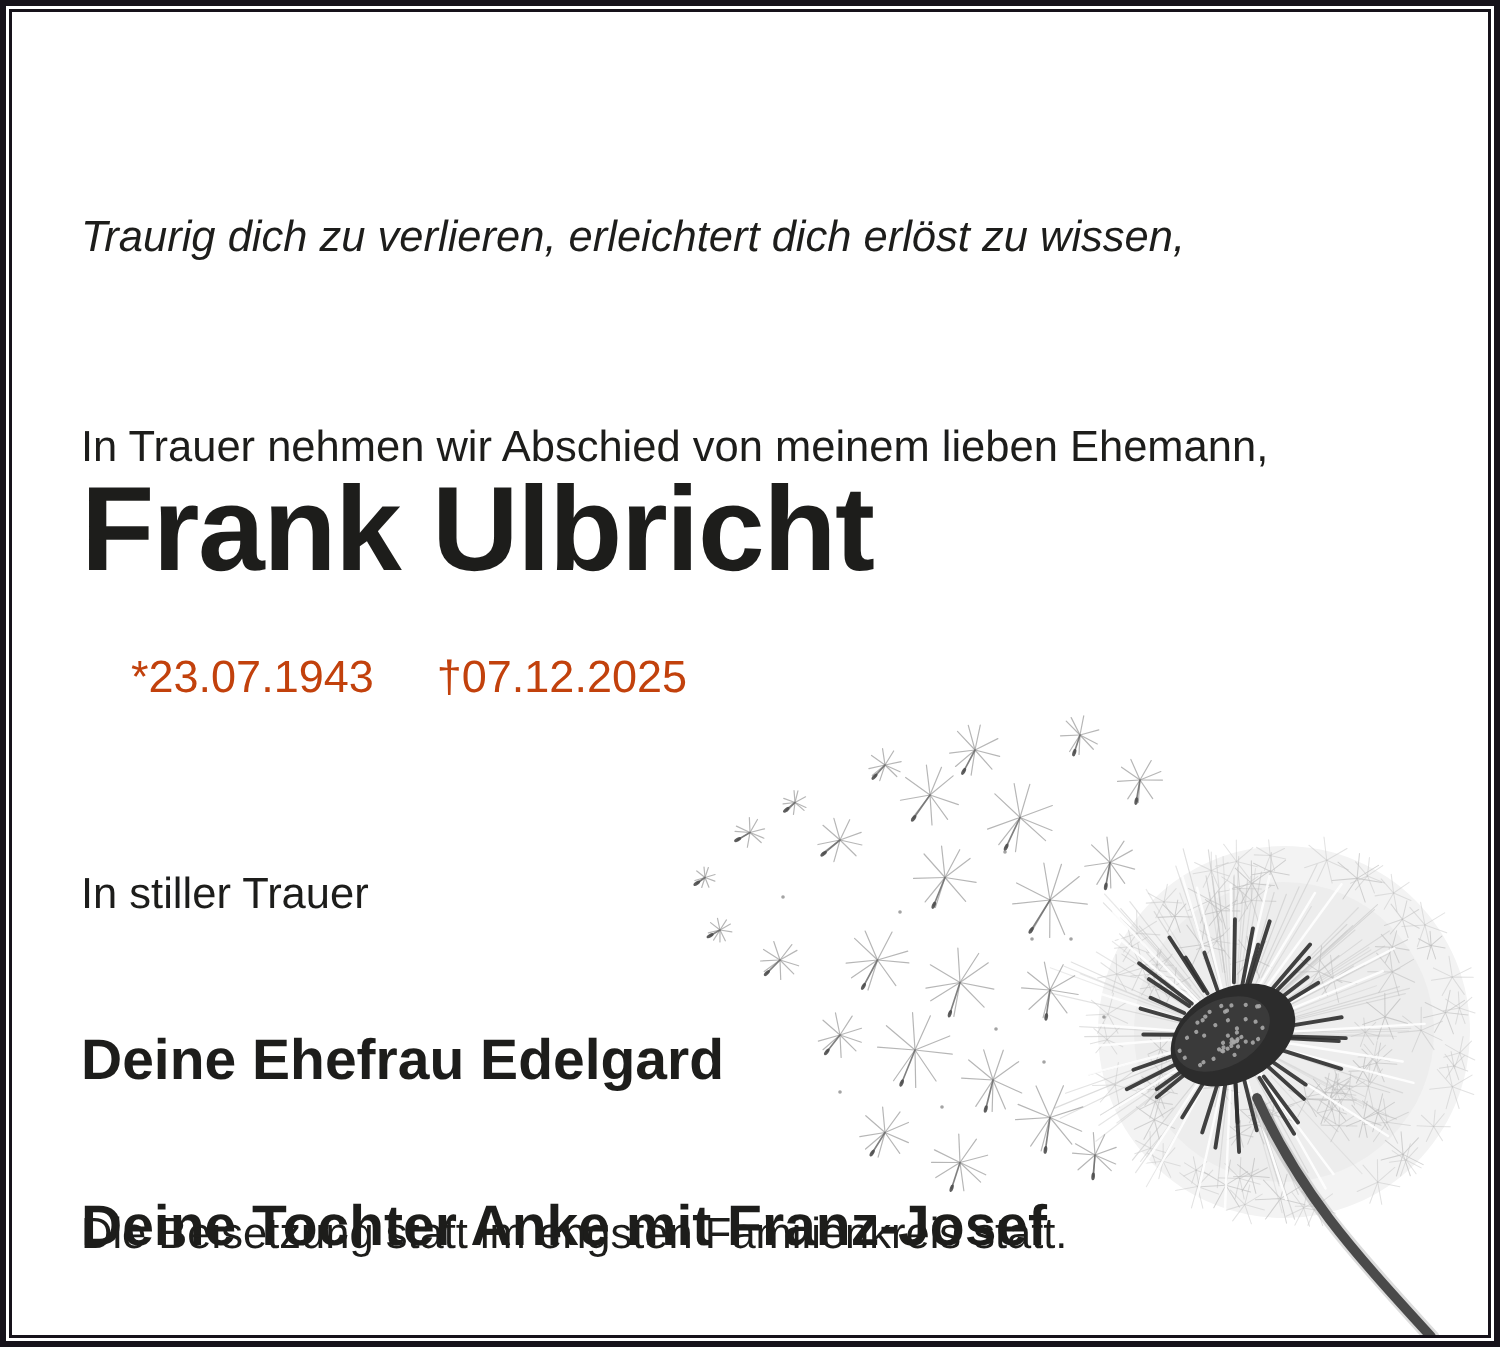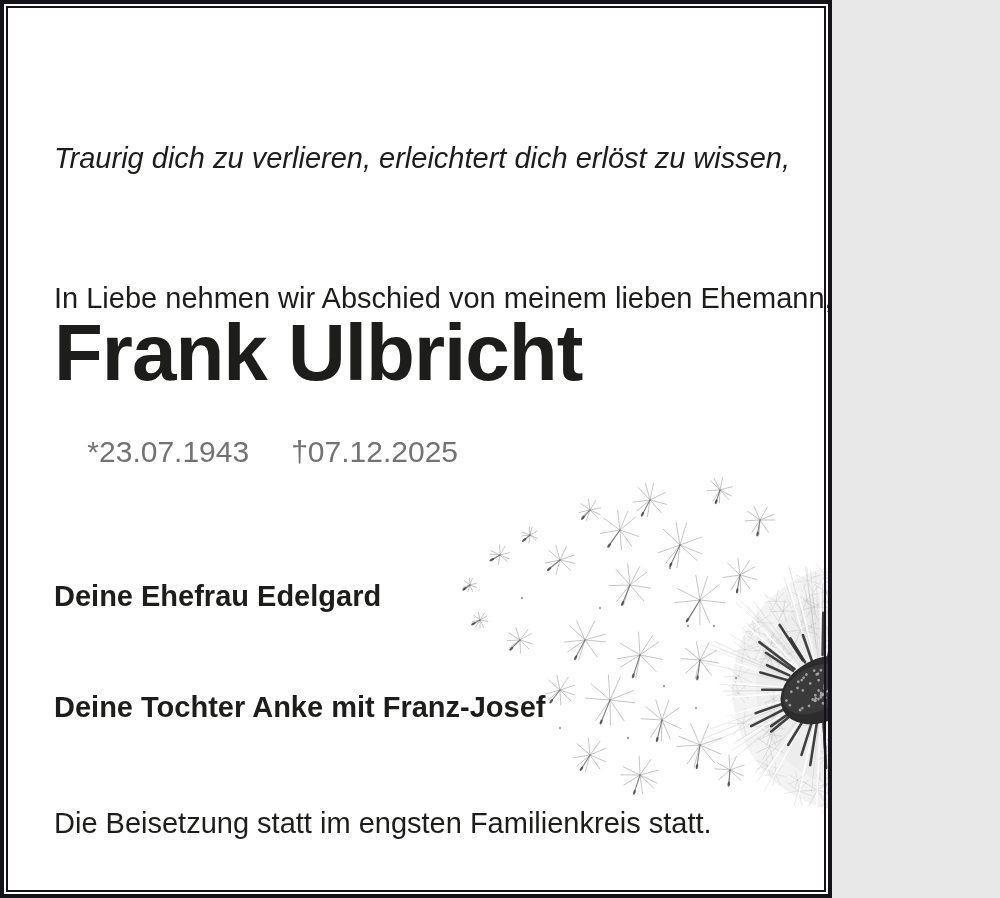"Traurig dich zu verlieren, erleichtert" #page { width: 832px -> 1000px }
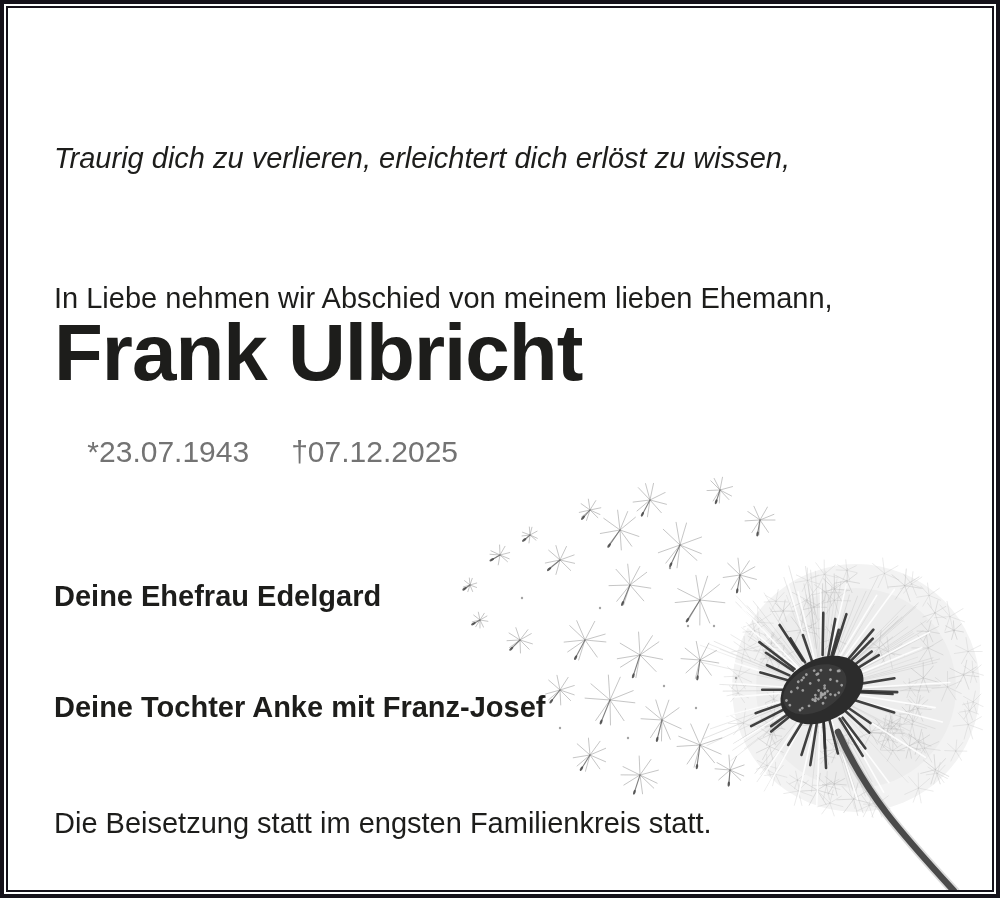"In Liebe nehmen wir Abschied" div { text: Liebe -> Trauer }
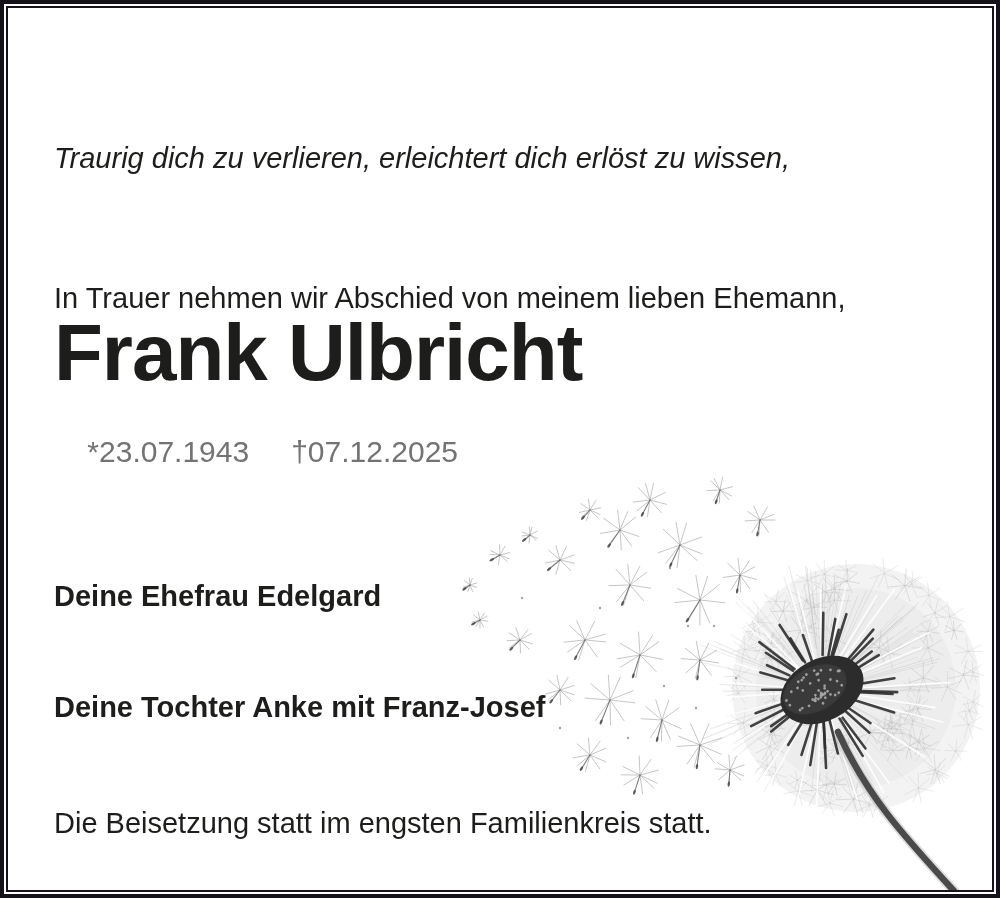"*23.07.1943 †07.12.2025" #dates { color: #737373 -> #c2410c }
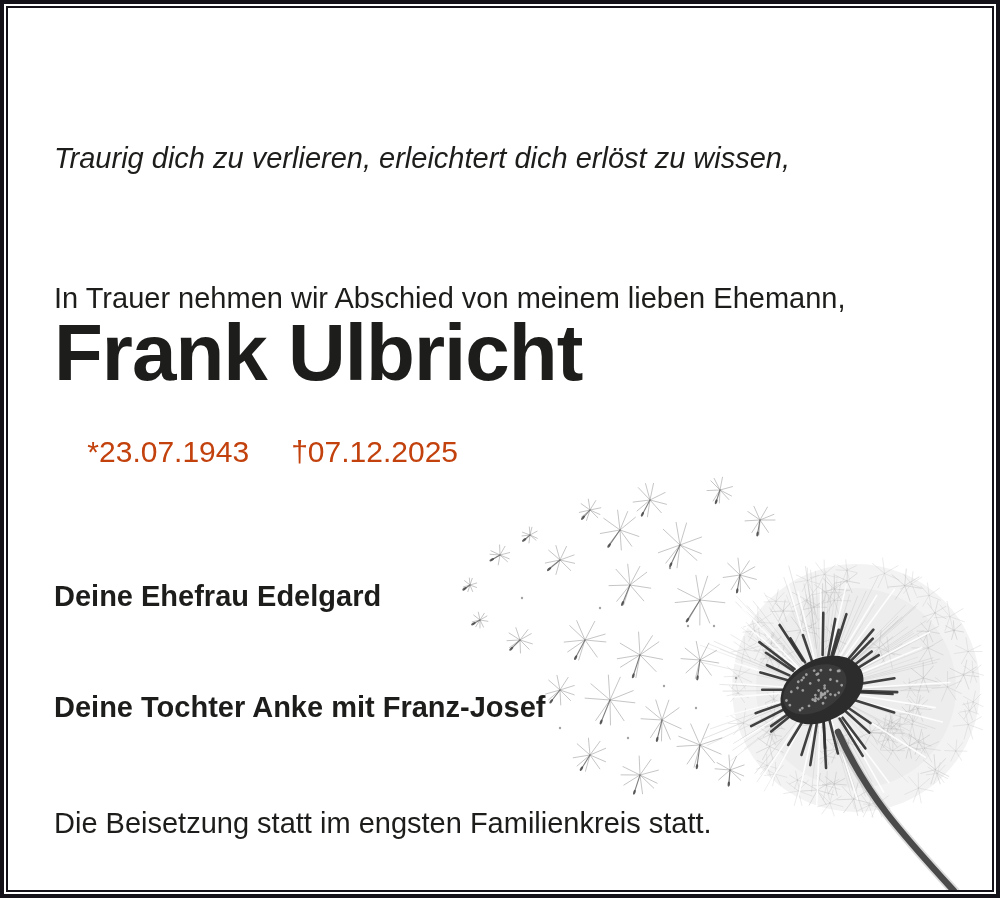"In stiller Trauer" div { html: none -> <div>In stiller Trauer</div> }
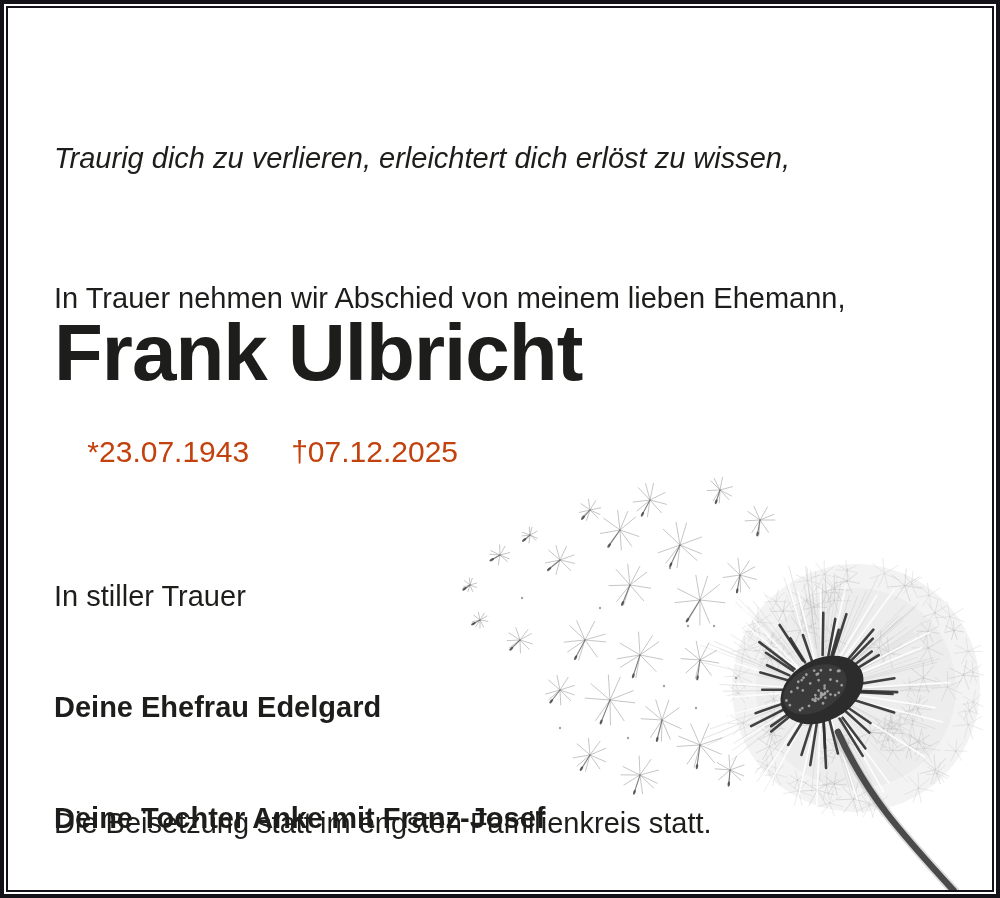"Deine Ehefrau Edelgard" #mourning .bold-line { font-size: 29px -> 38px }
